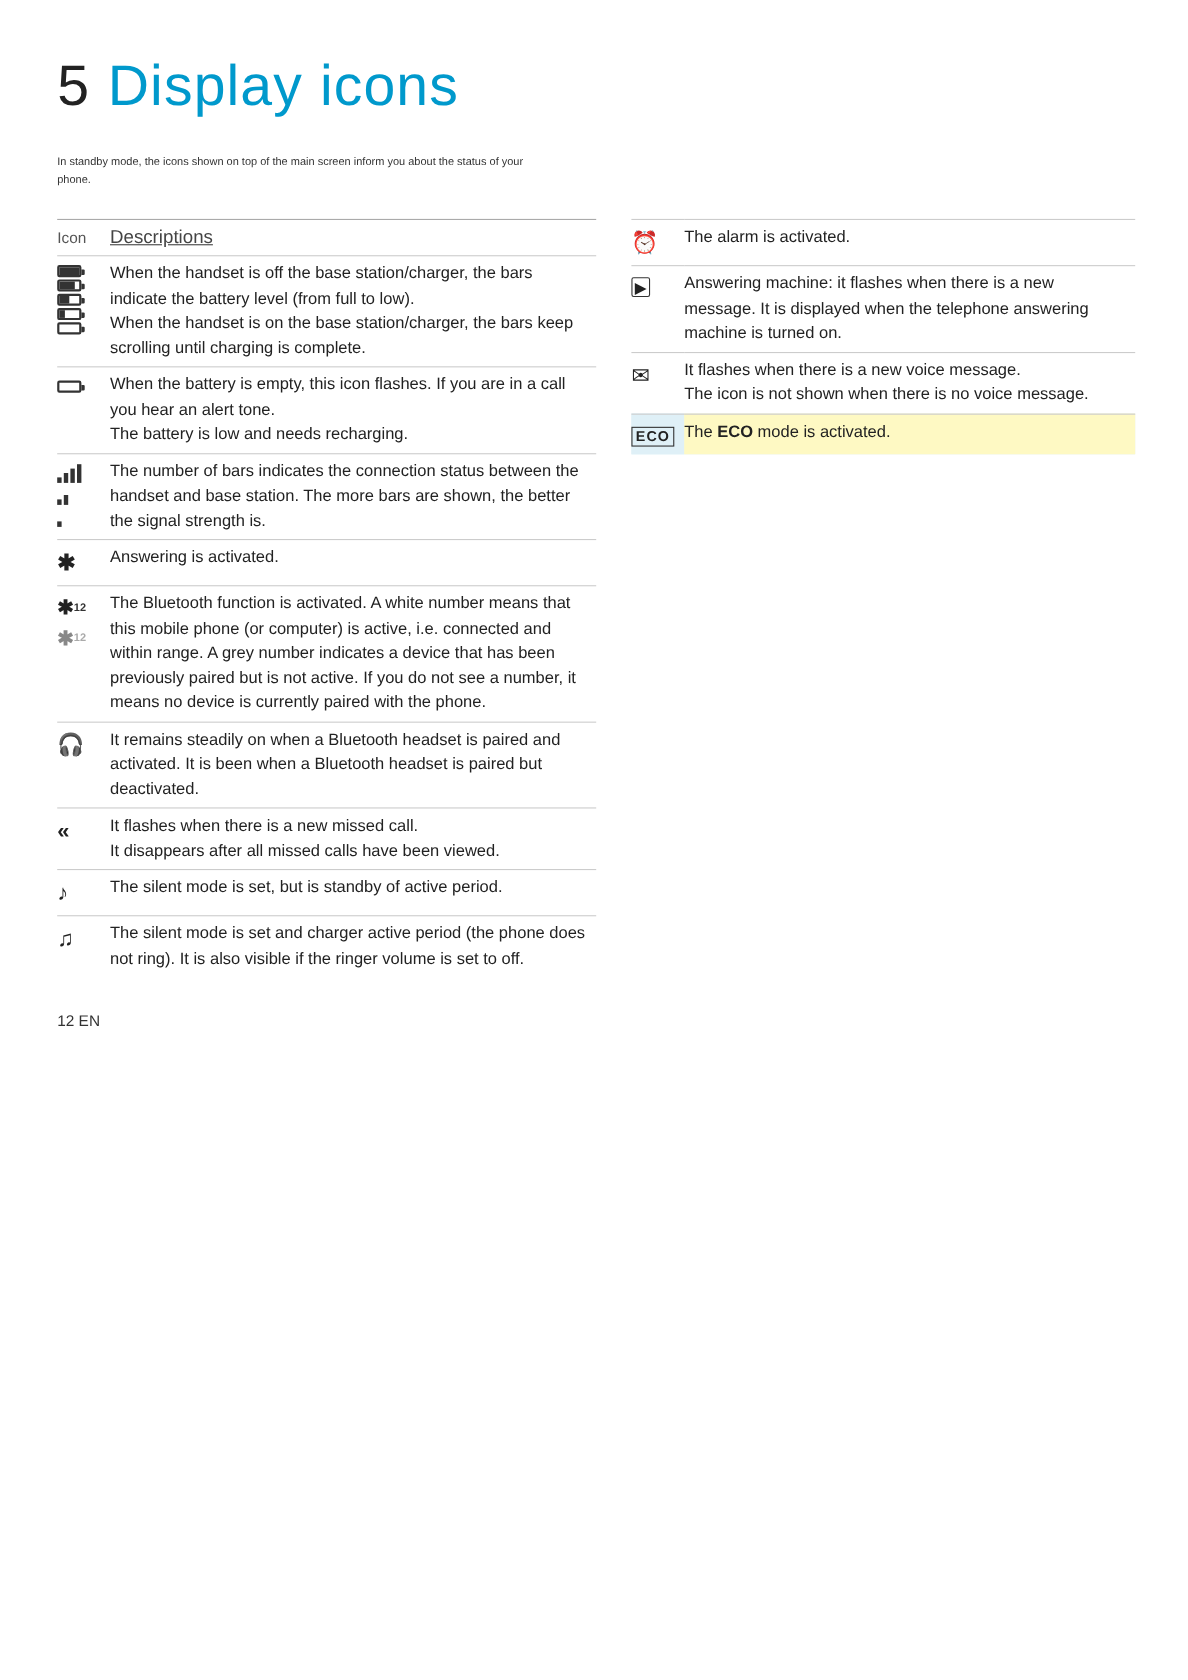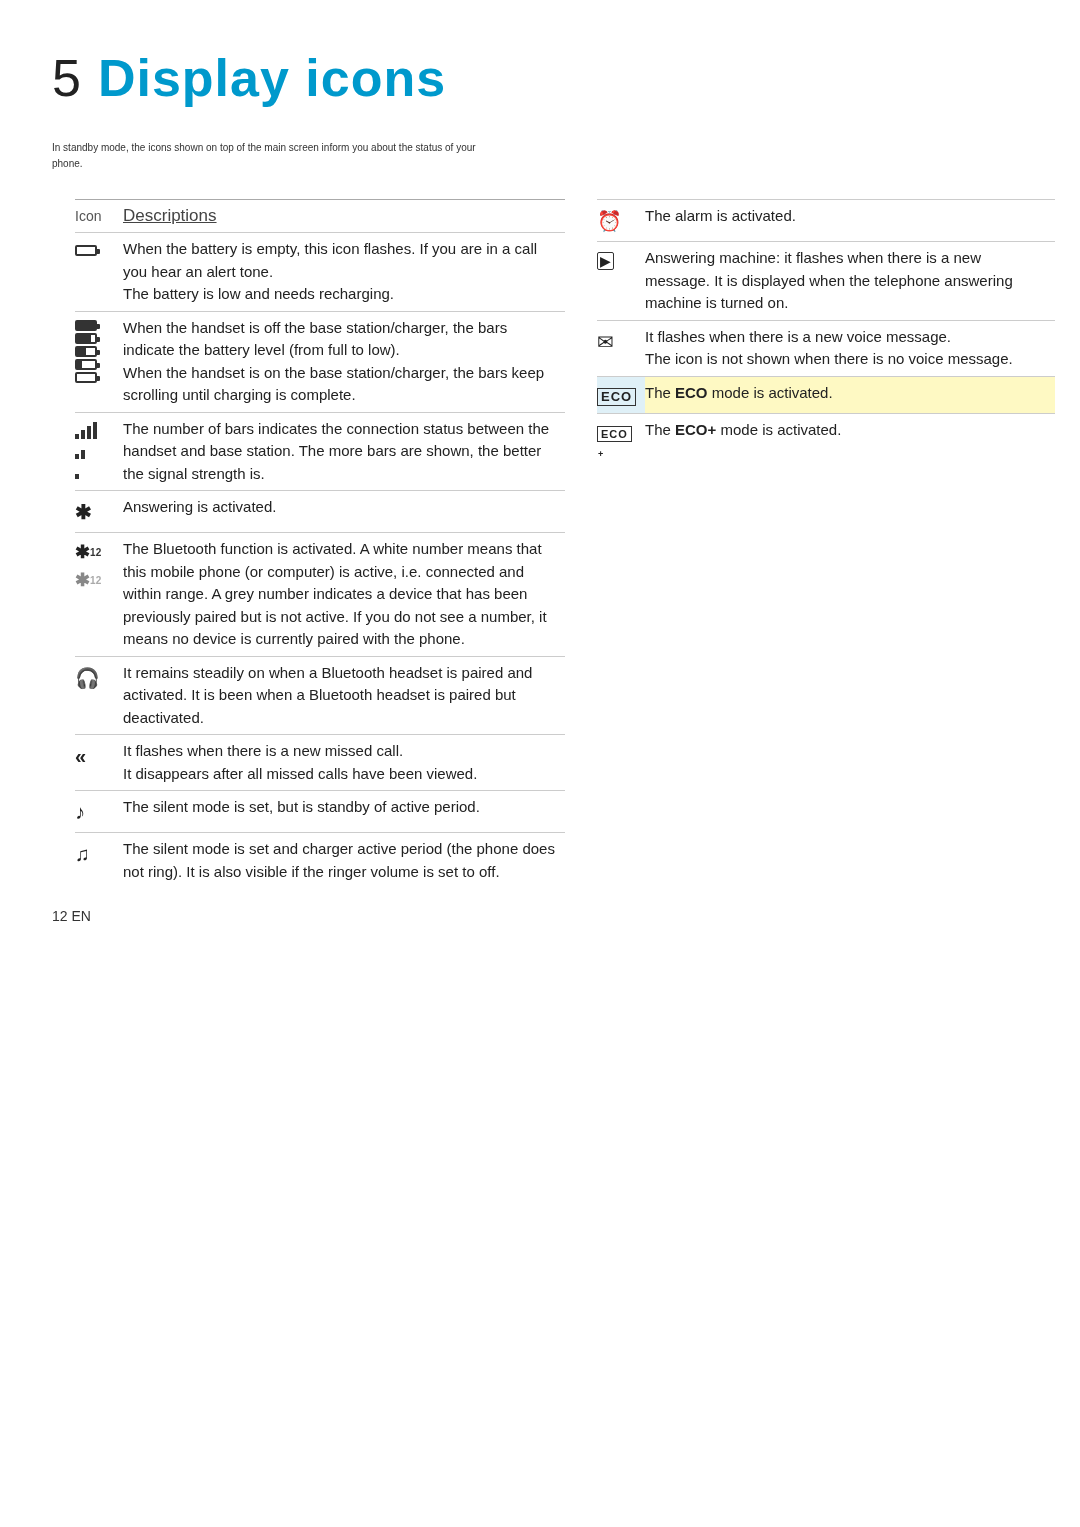"Display icons" span { font-weight: 700 -> 400 }
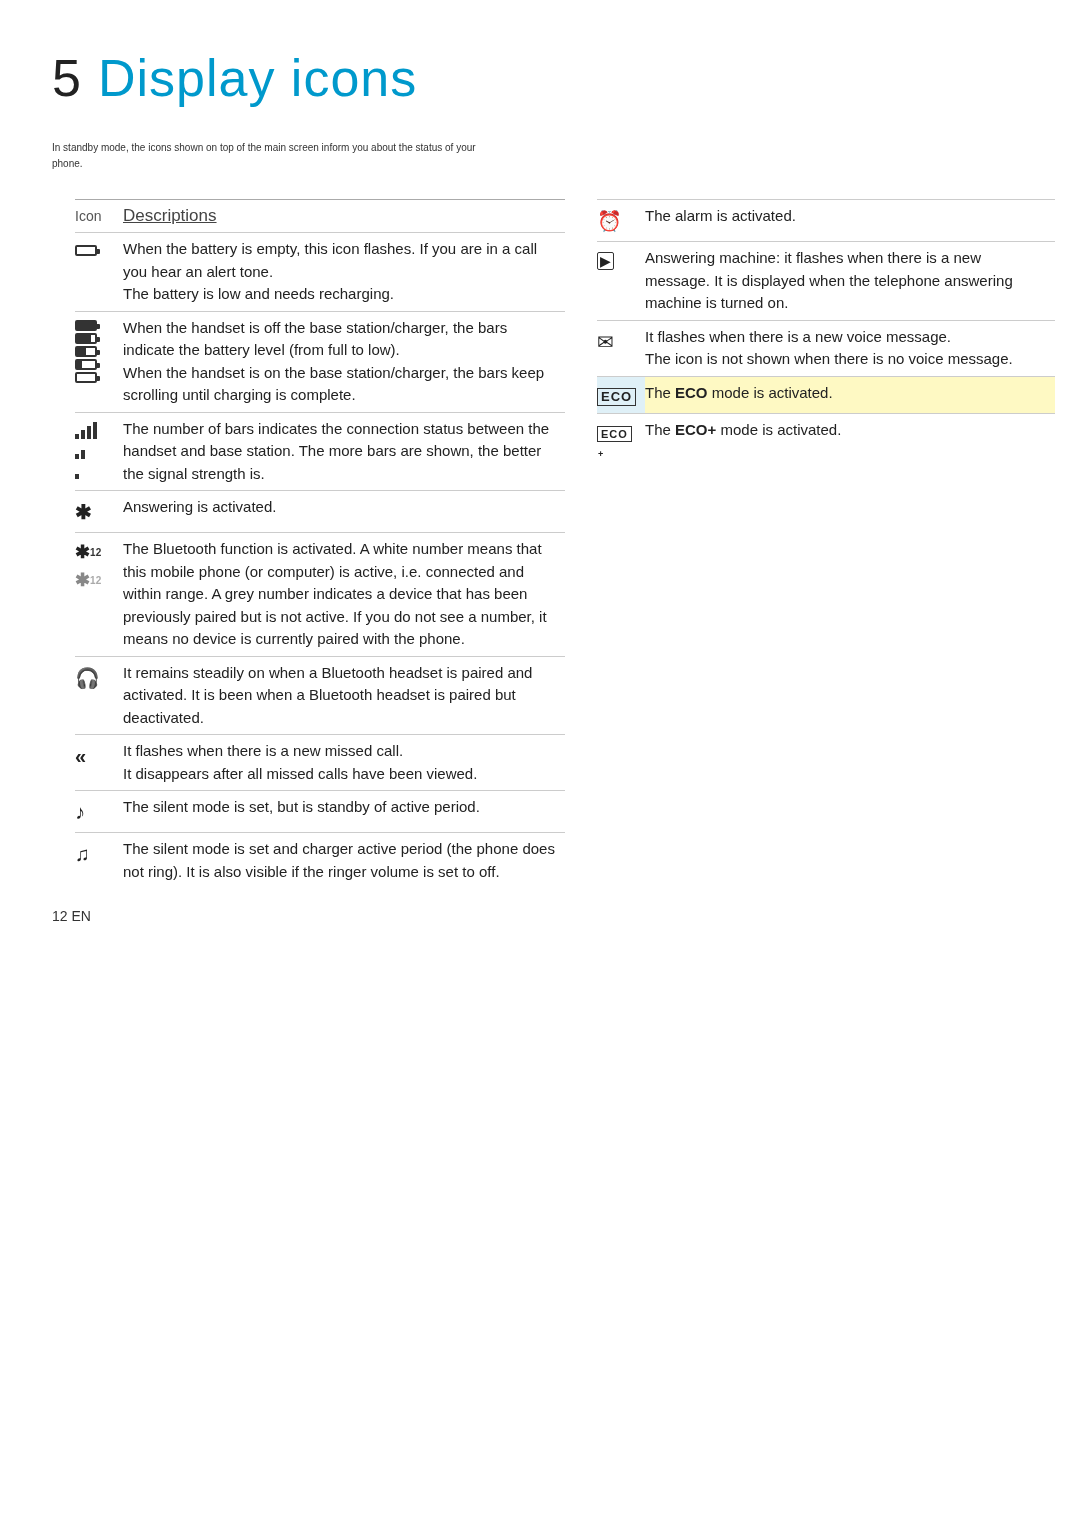"Icon" .main-layout { margin-left: 23px -> none }
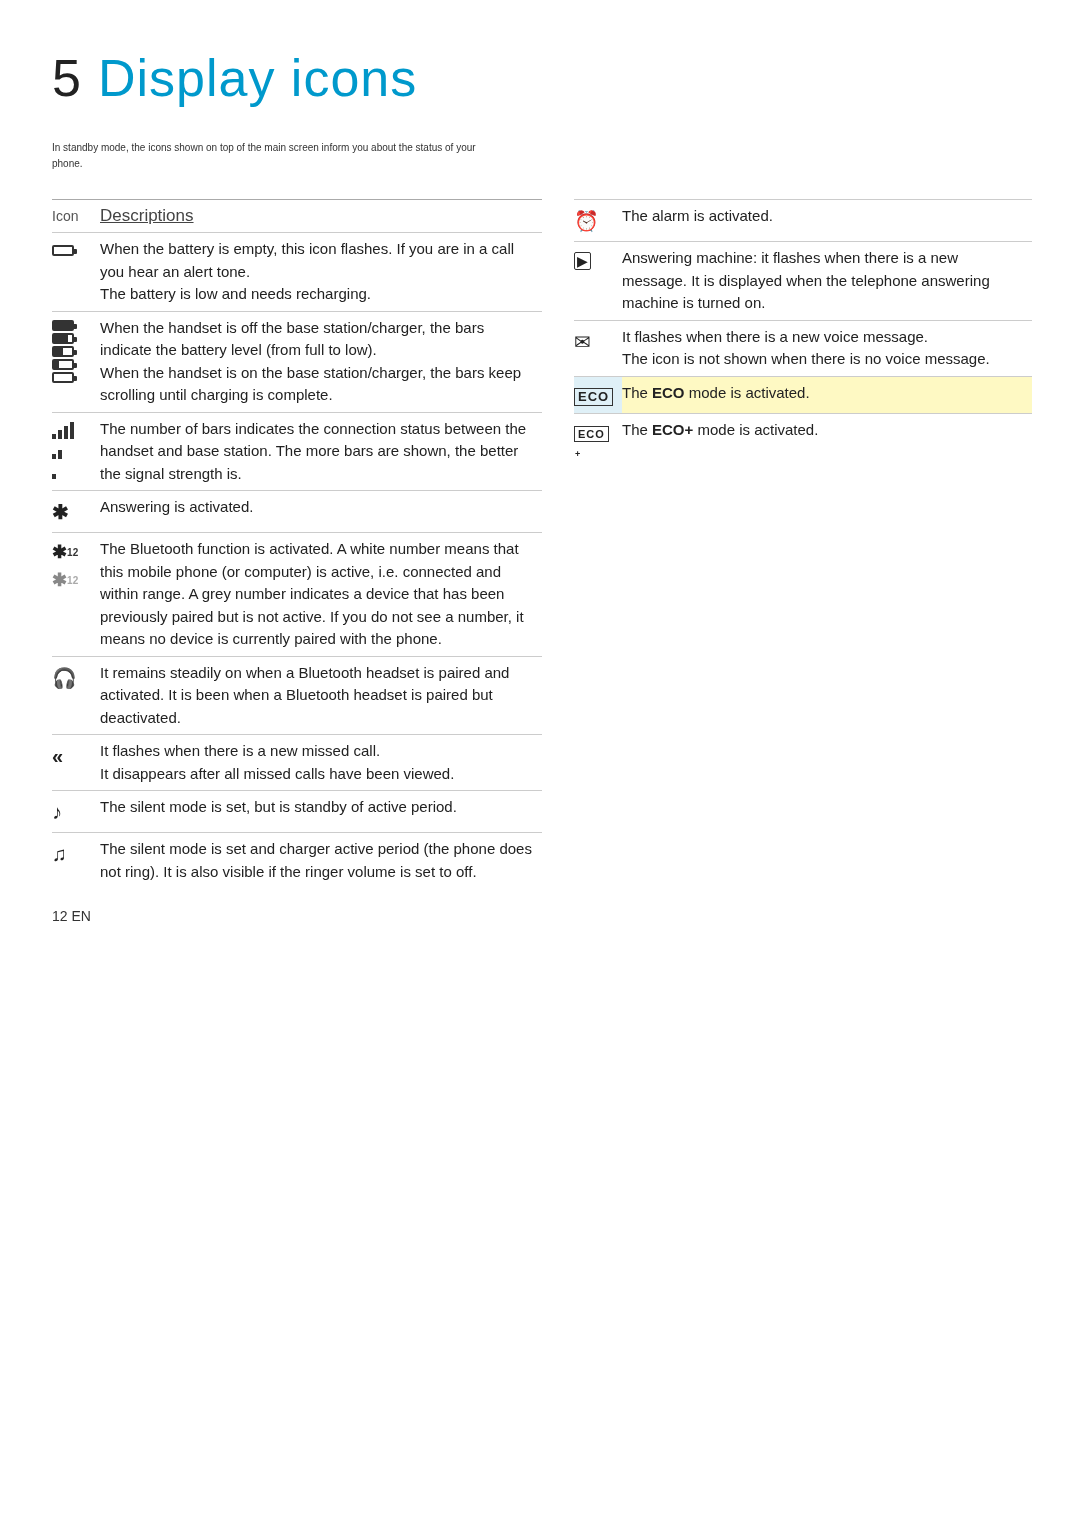"When the battery is empty," tr.has-border-top { order: before "When the handset is off" -> after "When the handset is off" }
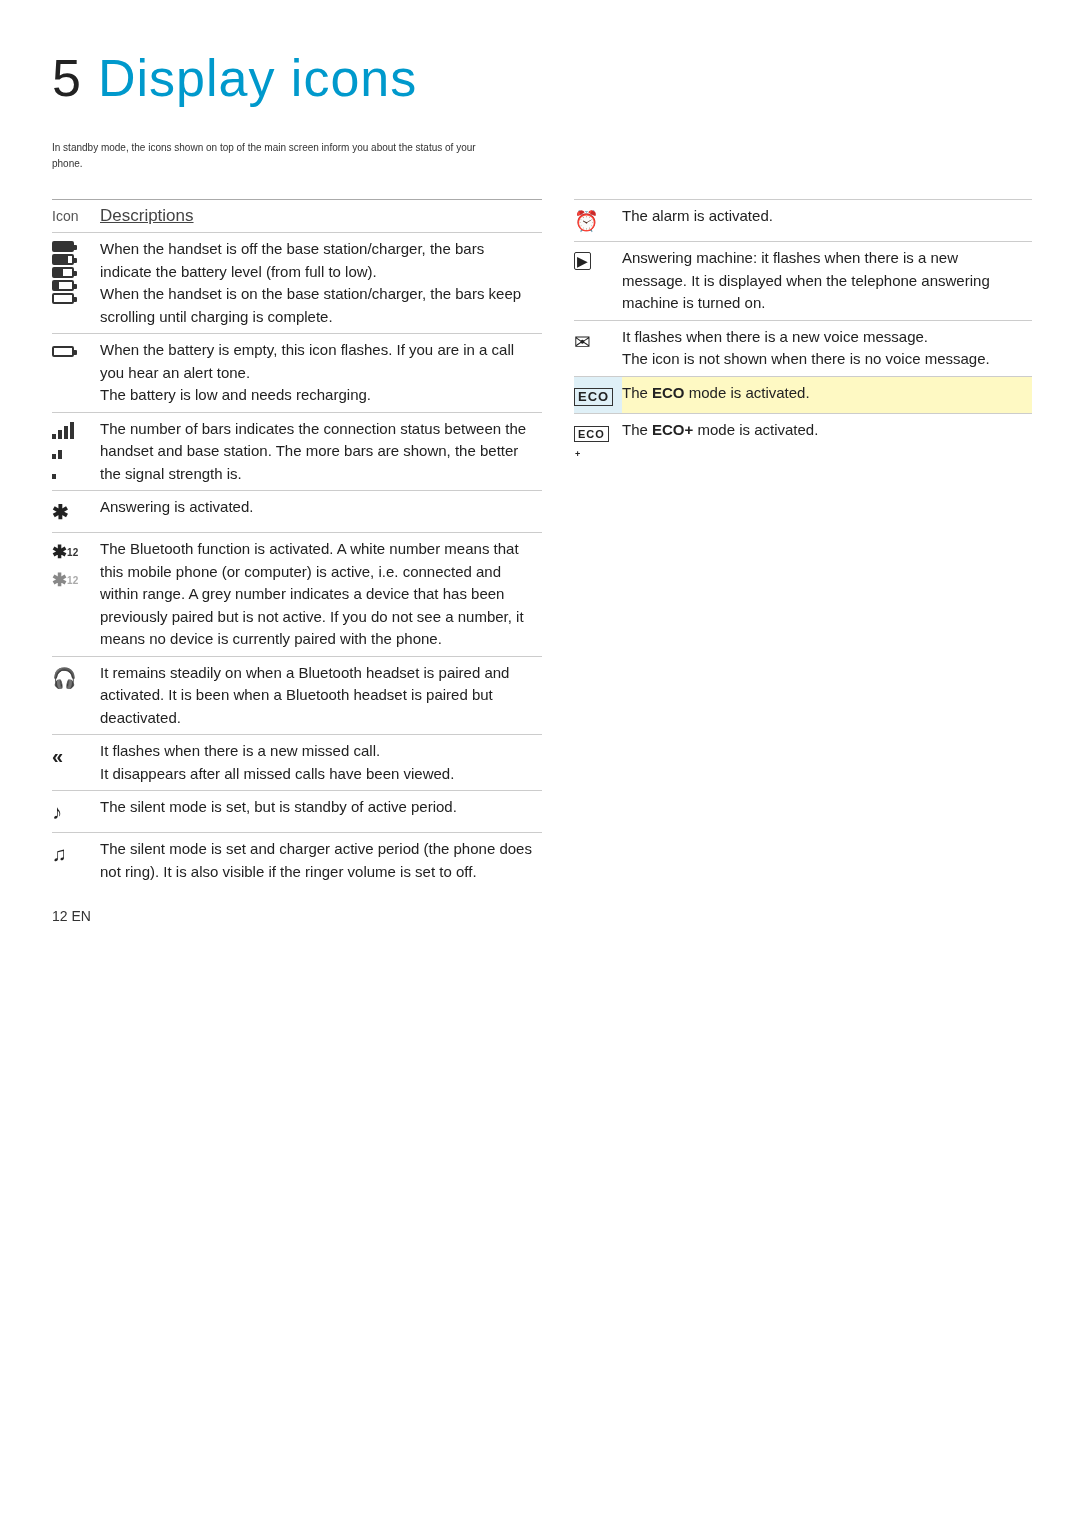"ECO+" tr.has-border-top { html: <tr> <td> <div> <span>ECO</span><span>+</span> </div> </td> <td>The <strong>ECO+</strong> mode is activated.</td> </tr> -> none }
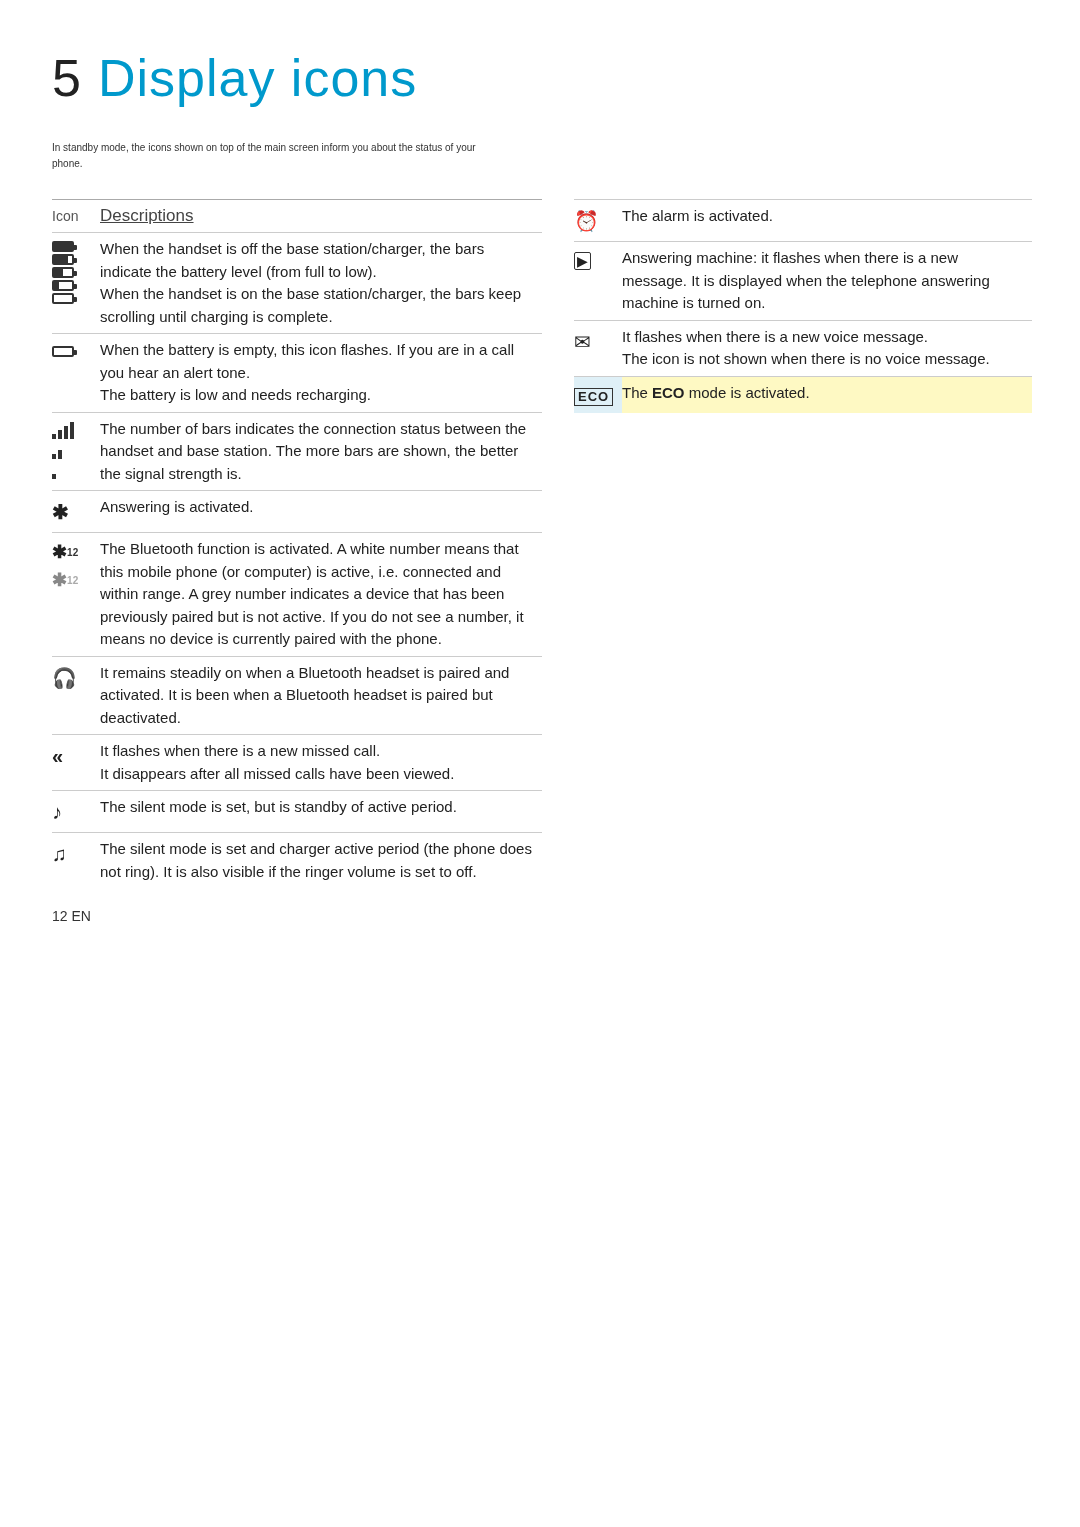"12 EN" .footer-text { margin-top: 20px -> 32px }
